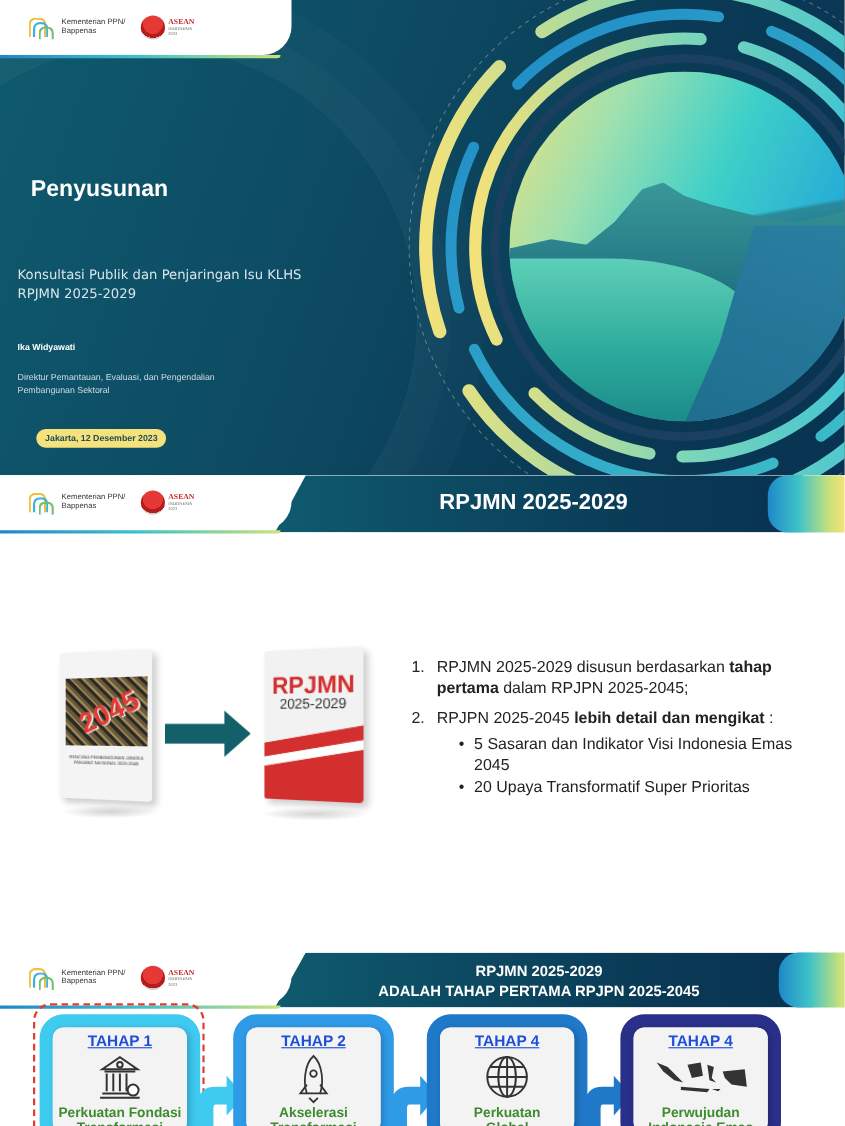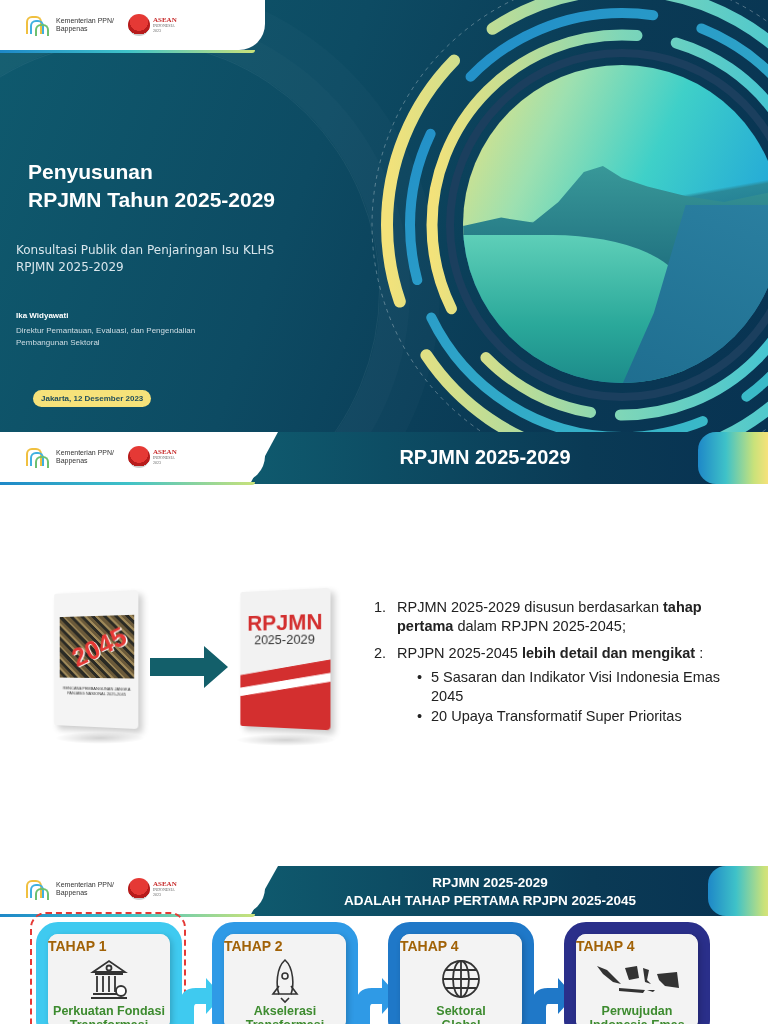"RPJMN Tahun 2025-2029" div { html: <div>RPJMN Tahun 2025-2029</div> -> none }
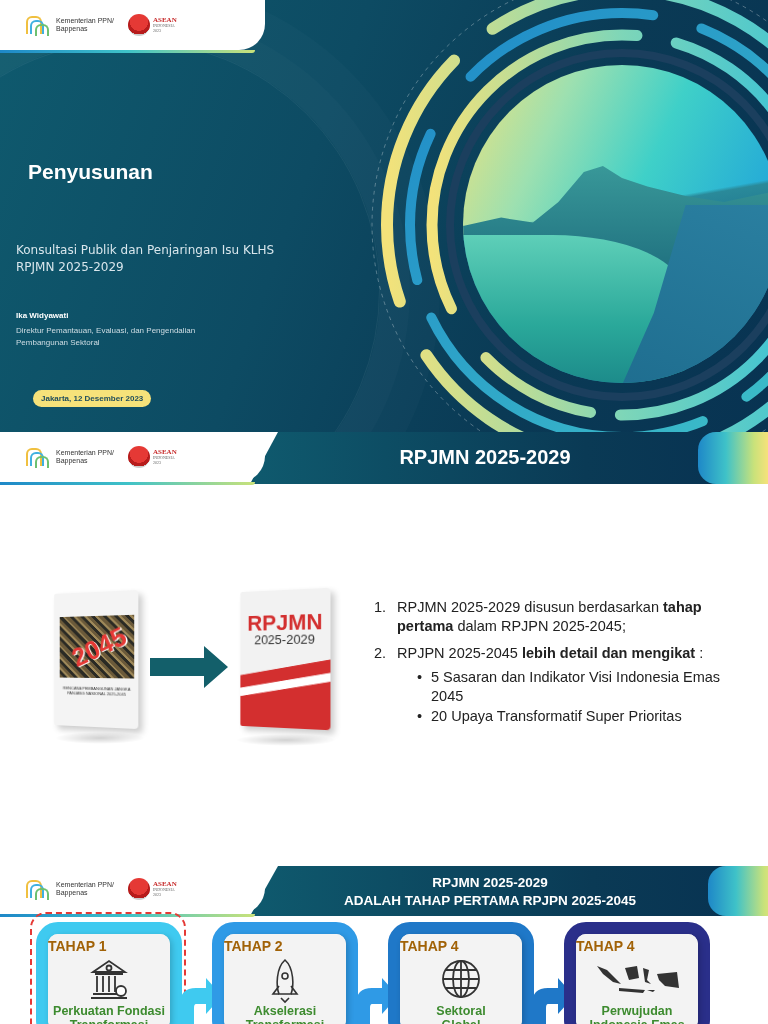"Direktur Pemantauan, Evaluasi, dan" .s1-role { top: 325px -> 337px }
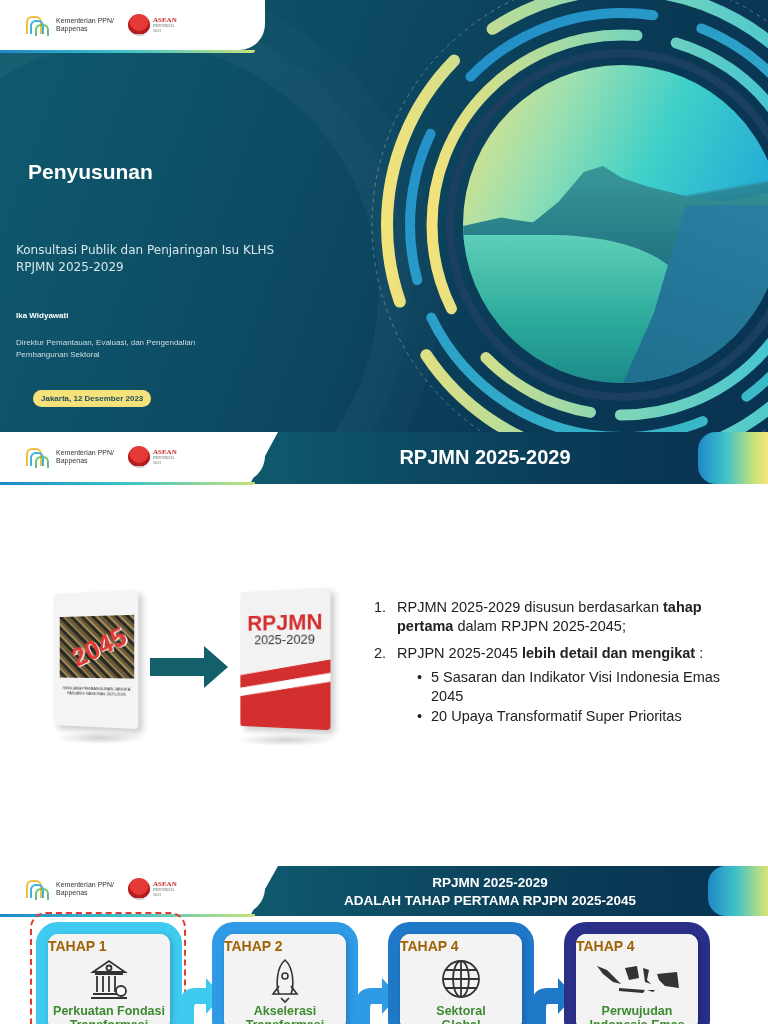"TAHAP 1" .stage-label { color: #a16207 -> #1d4ed8; text-align: none -> center; text-decoration: none -> underline }
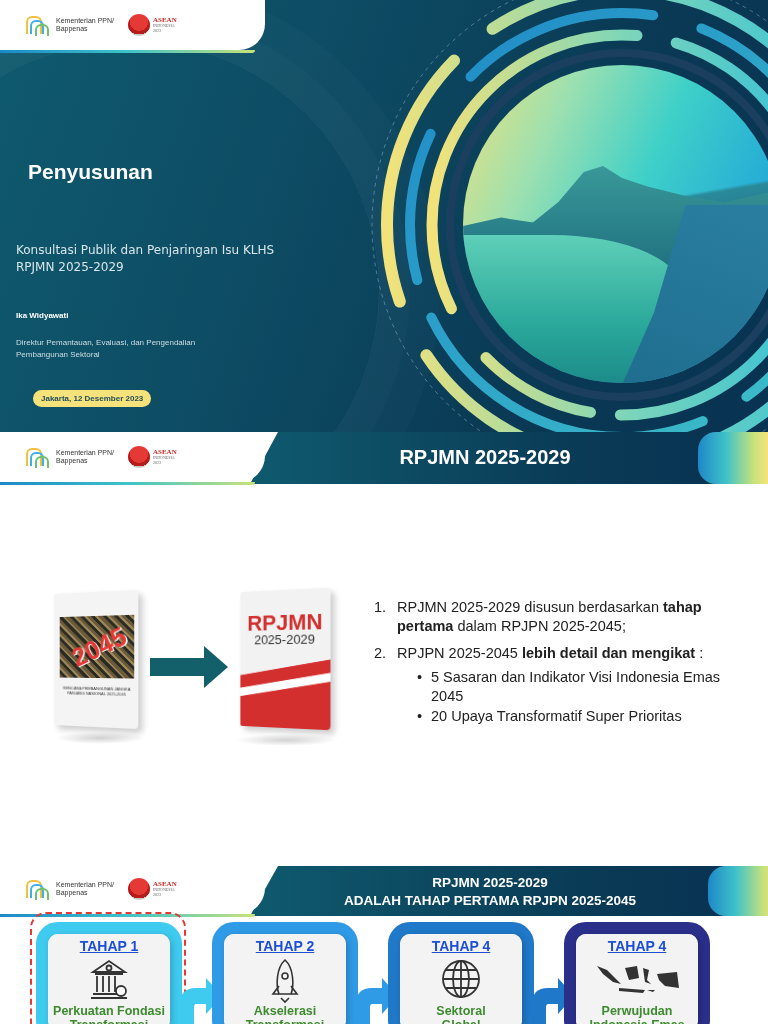"Sektoral" div { text: Sektoral -> Perkuatan }
